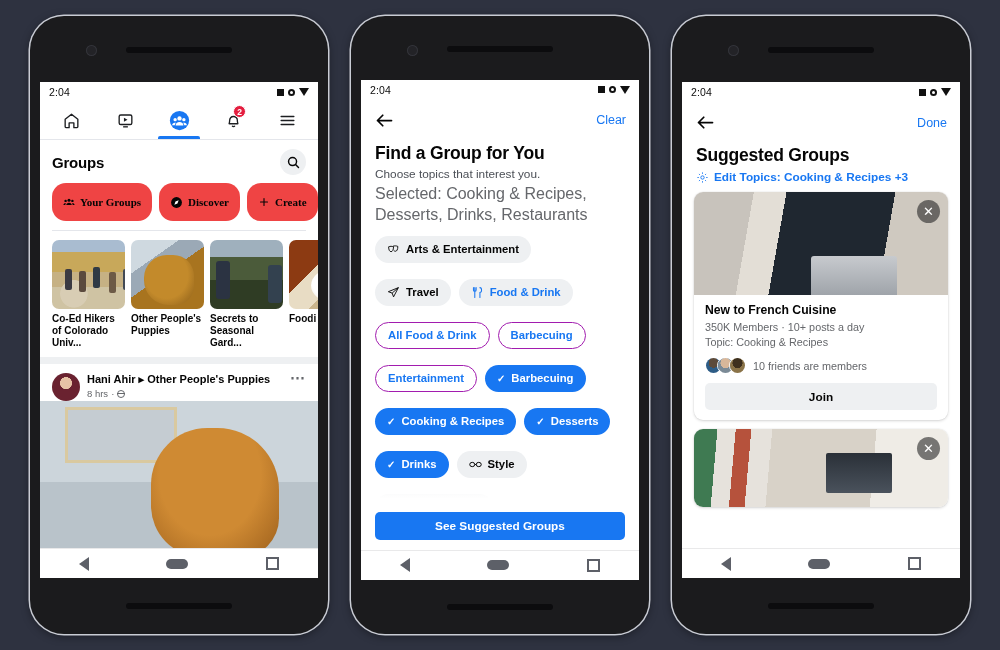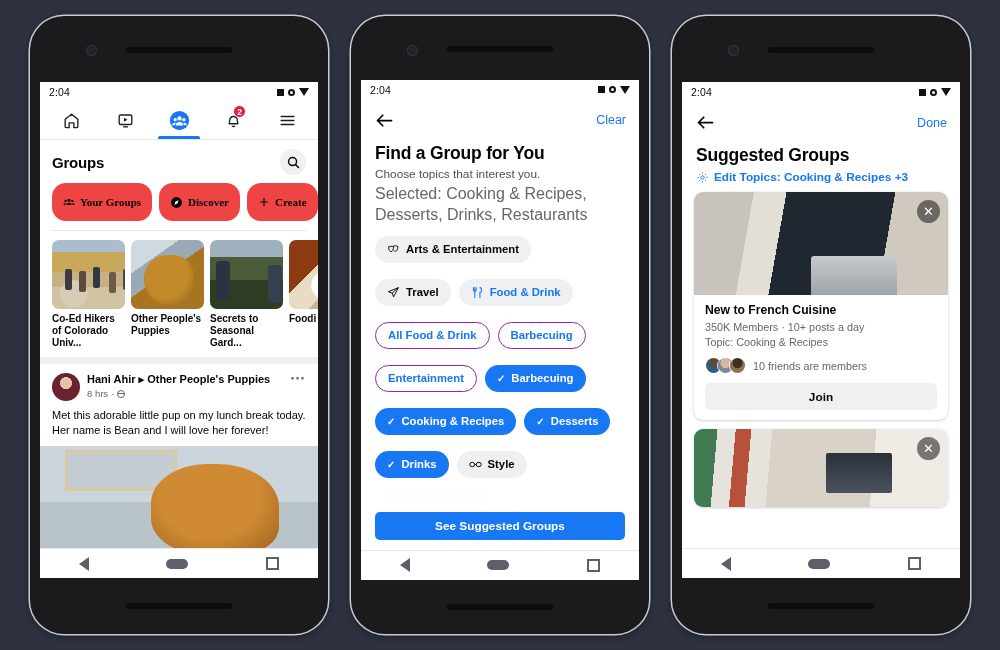"Met this adorable little pup" div.post-text { html: <div>Met this adorable little pup on my lunch break today. Her name is Bean and I will love her forever!</div> -> none }
